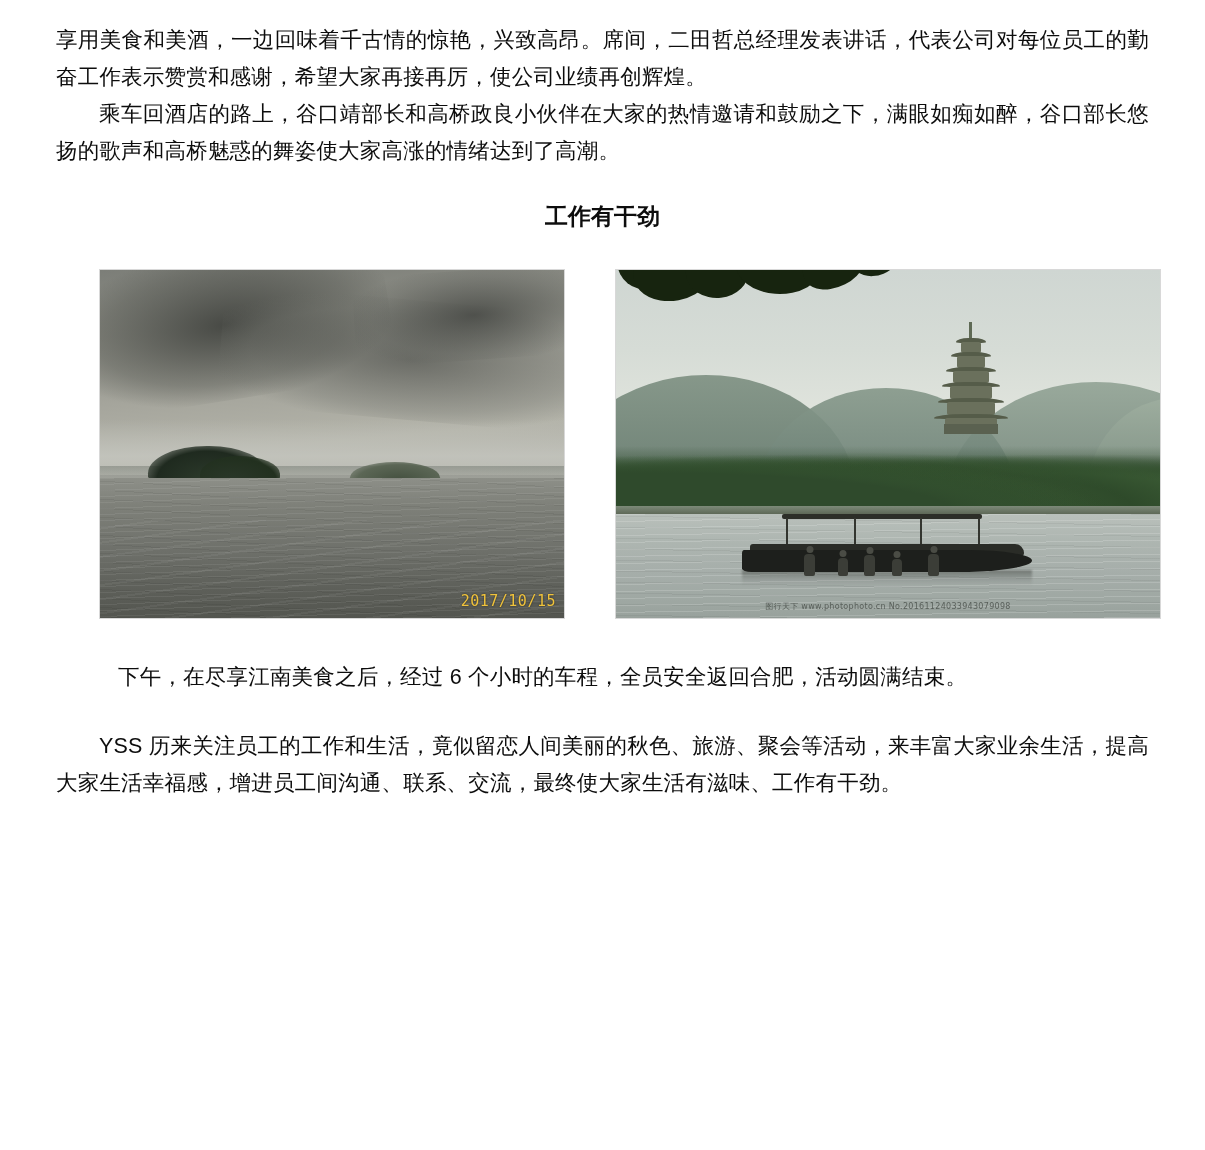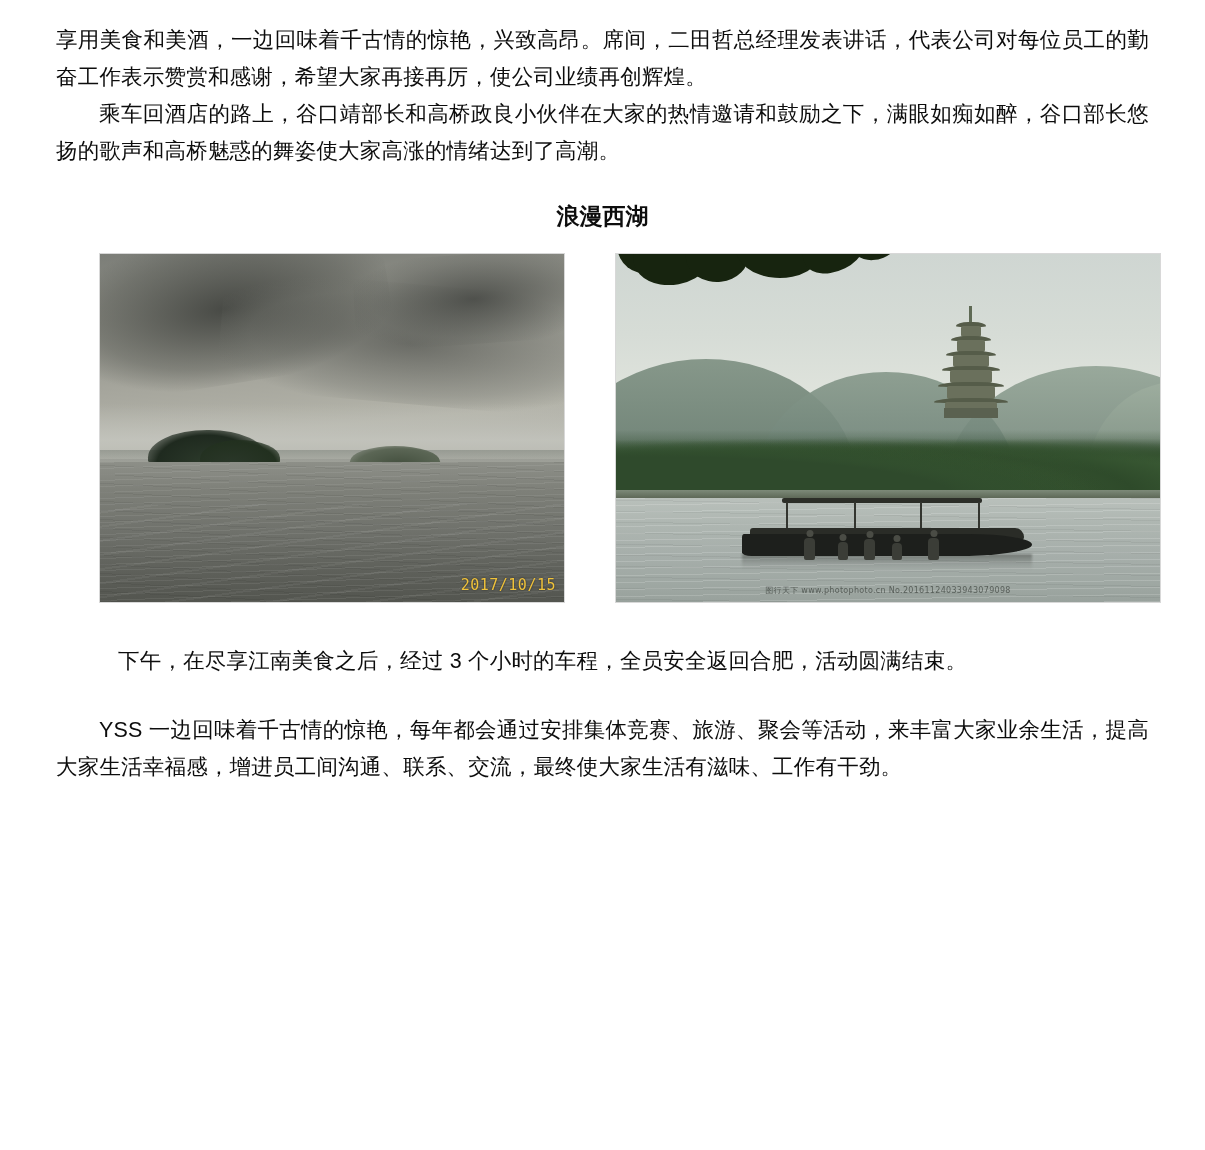"浪漫西湖" h2.heading { text: 浪漫西湖 -> 工作有干劲 }
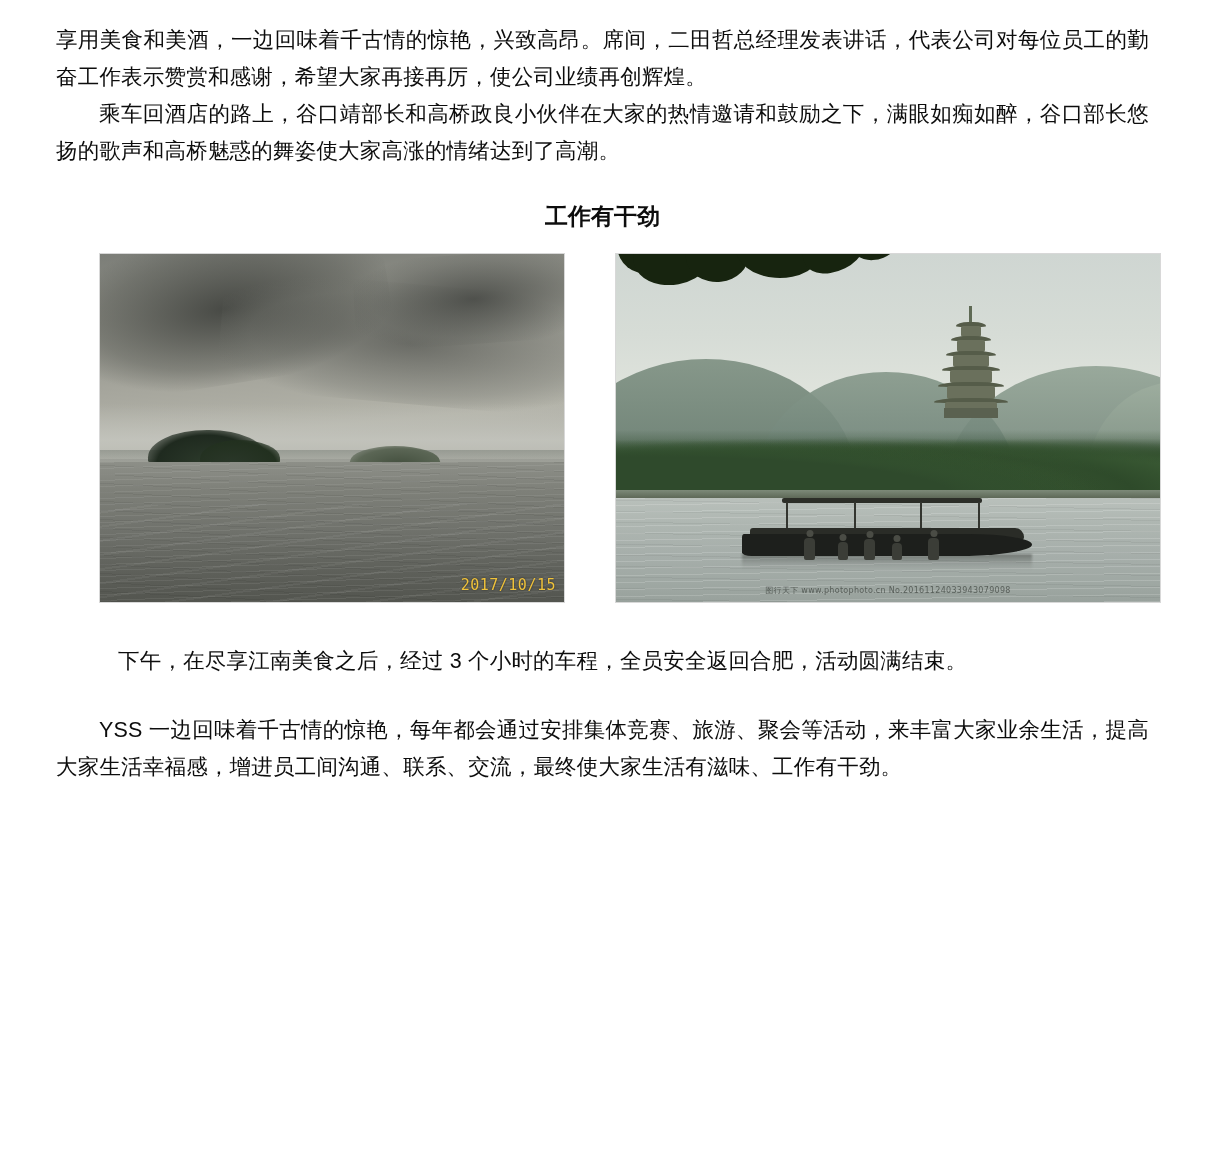"2017/10/15" .image-band { margin-top: 12px -> 28px }
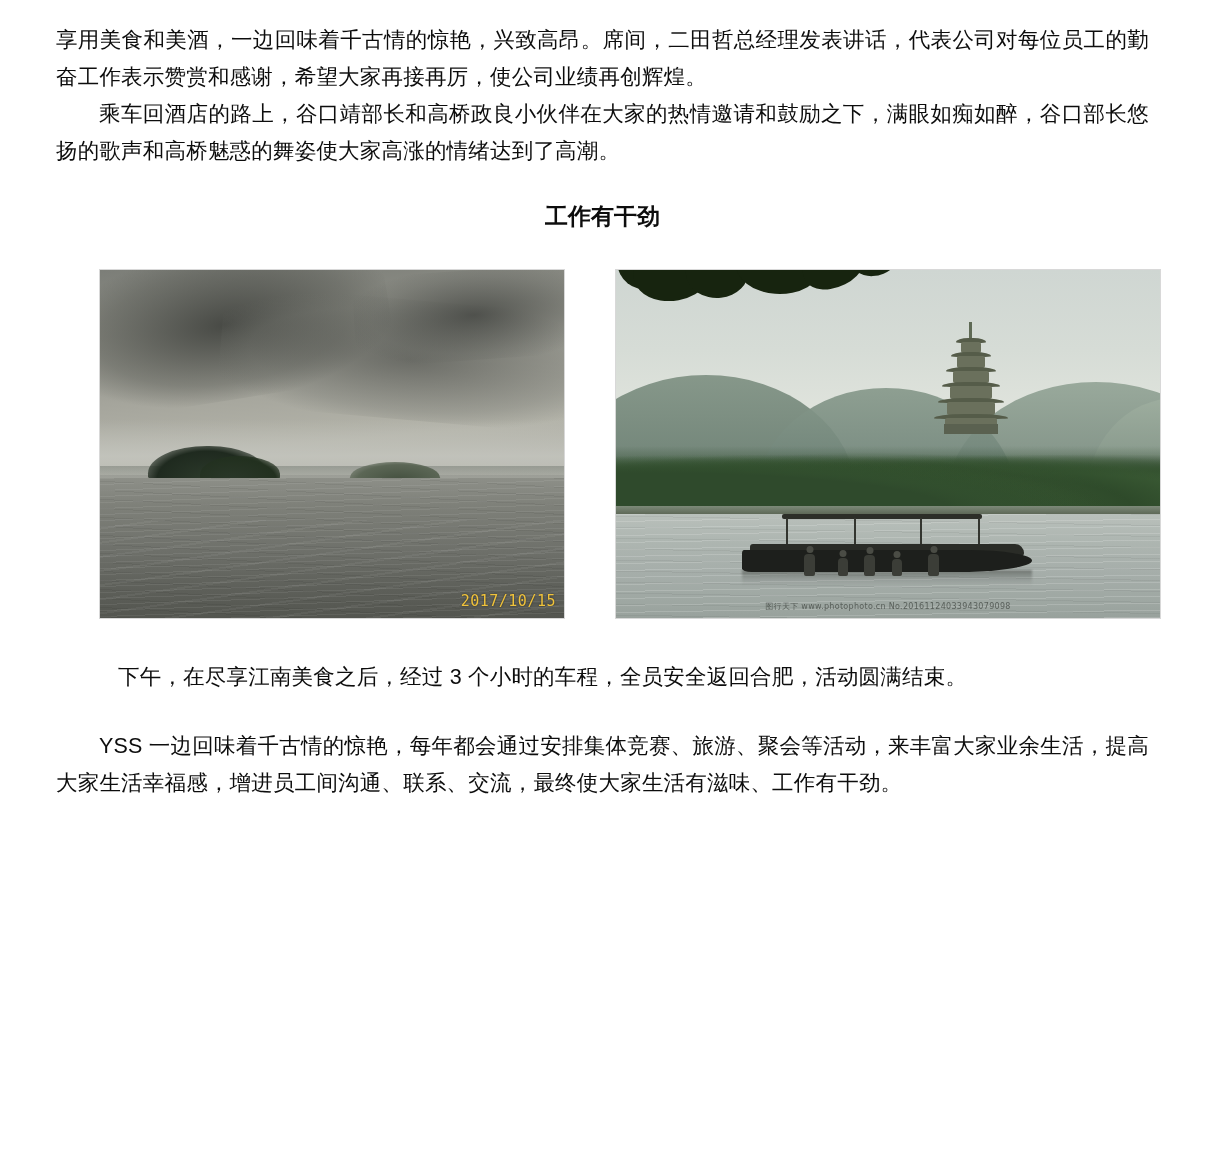"下午，在尽享江南美食之后，经过 3" p.para { text: 3 -> 6 }
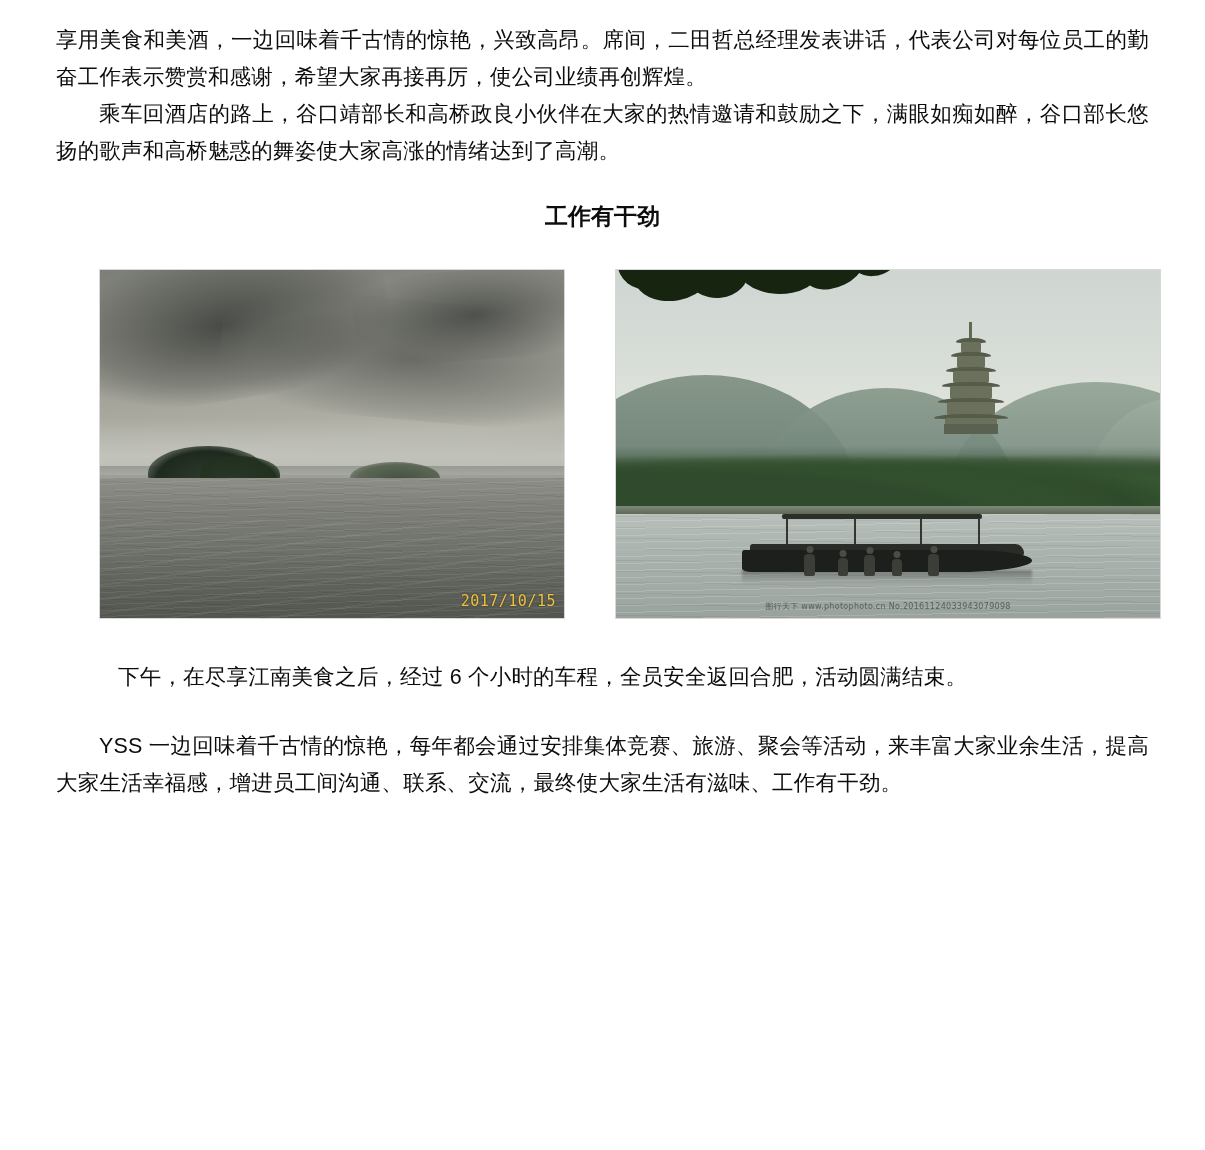"YSS" p.para { text: 一边回味着千古情的惊艳，每年都会通过安排集体竞赛 -> 历来关注员工的工作和生活，竟似留恋人间美丽的秋色 }
